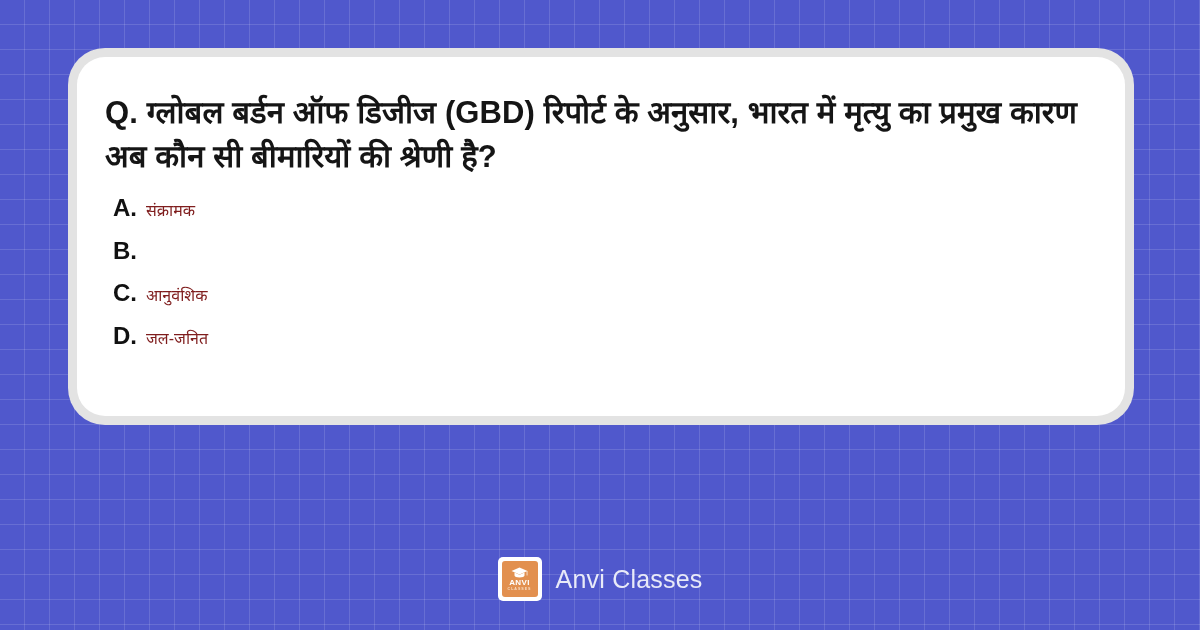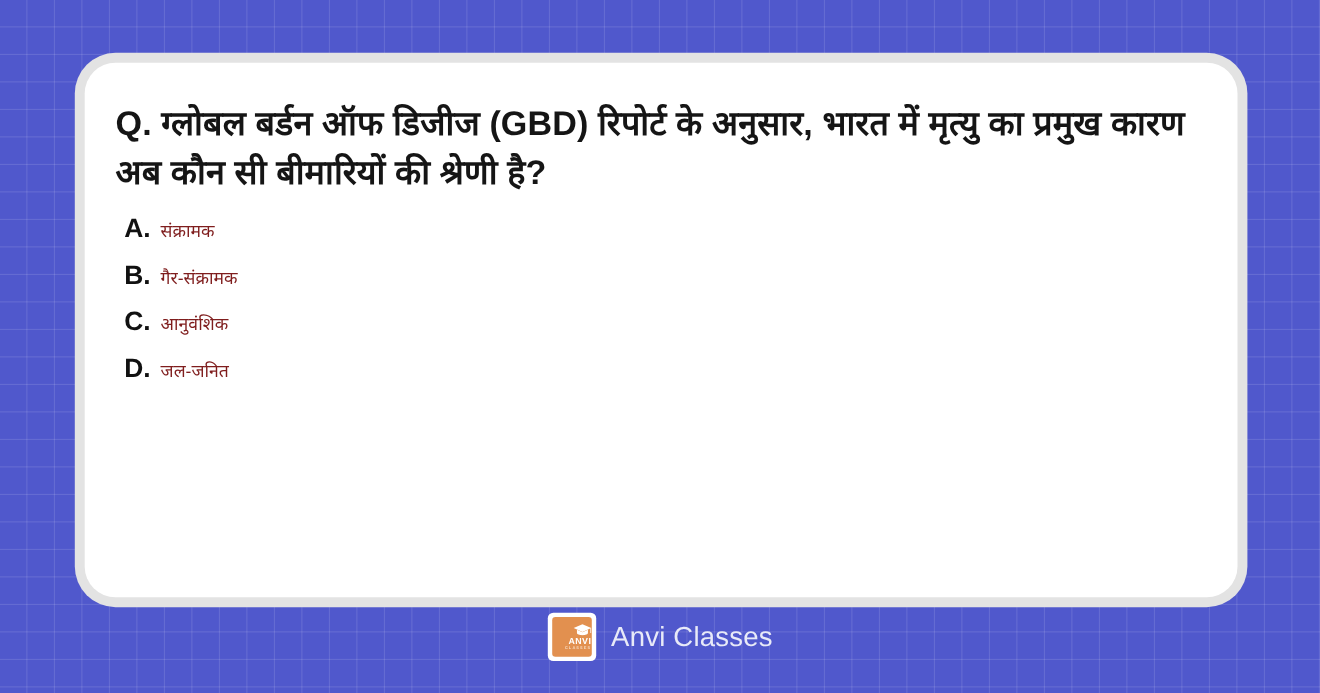"Q. ग्लोबल बर्डन ऑफ डिजीज" #question-card { height: 486px -> 359px }
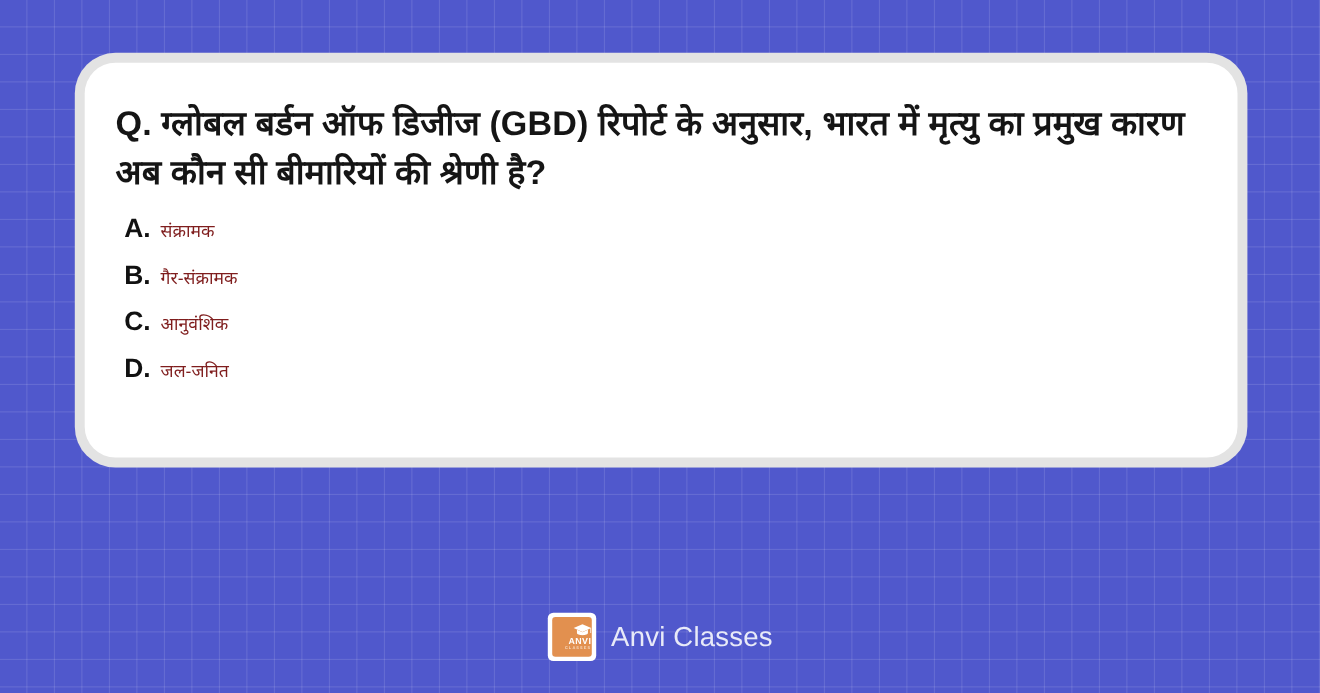"गैर-संक्रामक" span.option-text { html: <span>गैर-संक्रामक</span> -> none }
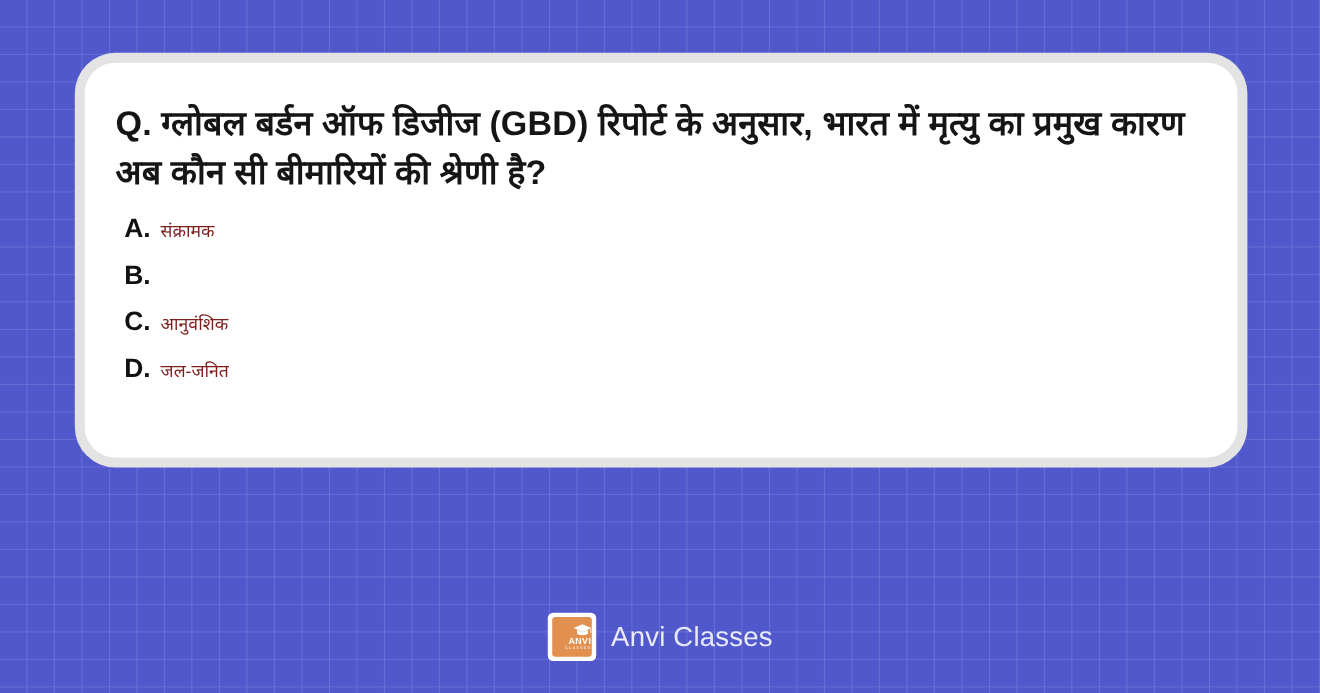"ANVI" #brand-logo-inner { align-items: flex-end -> center }
